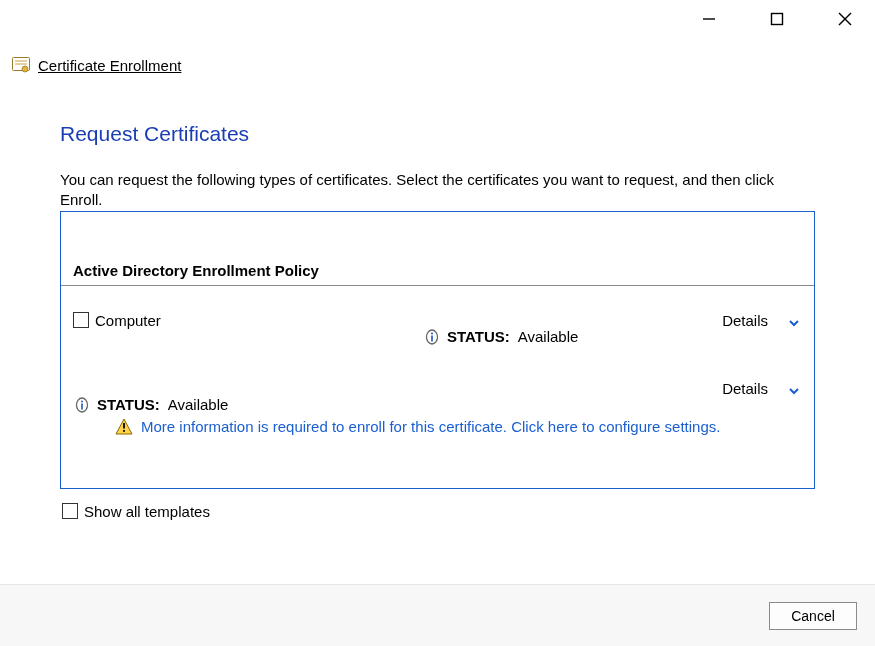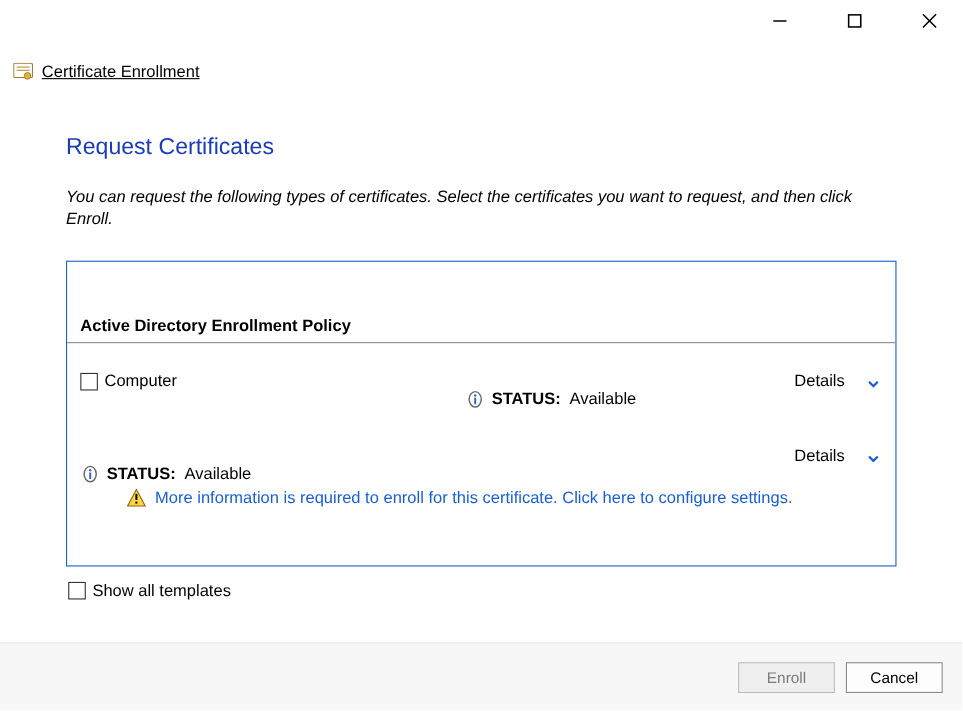"You can request the following" .instructions { font-style: italic -> none; margin-bottom: 26px -> none }
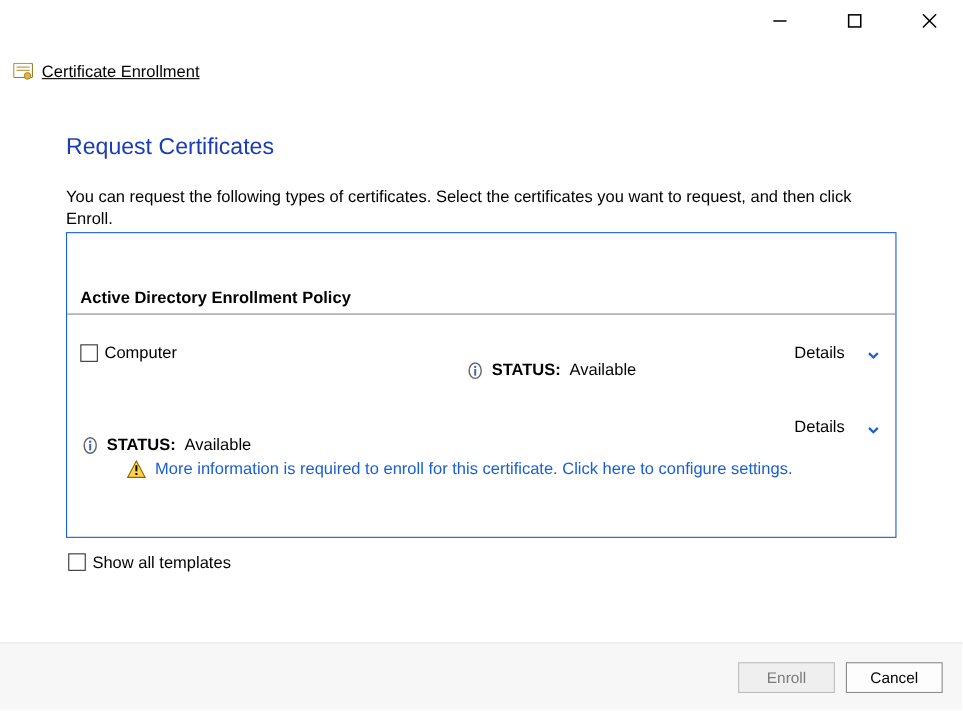"Computer" .cert-left { align-items: flex-end -> flex-start }
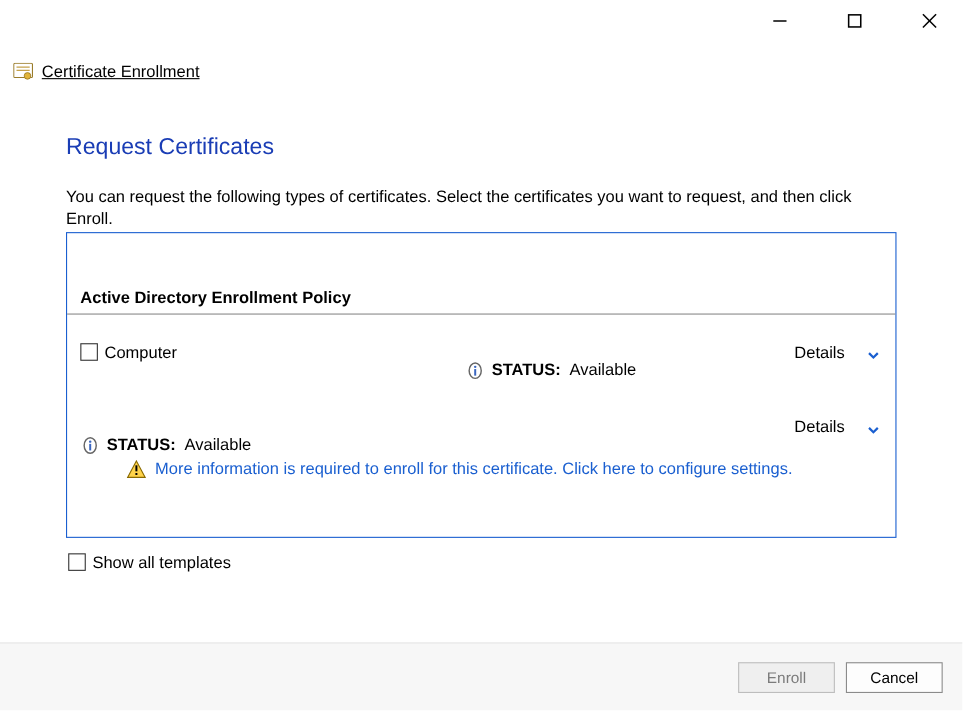"Enroll" div.btn { html: <div> <span>Enroll</span> </div> -> none }
